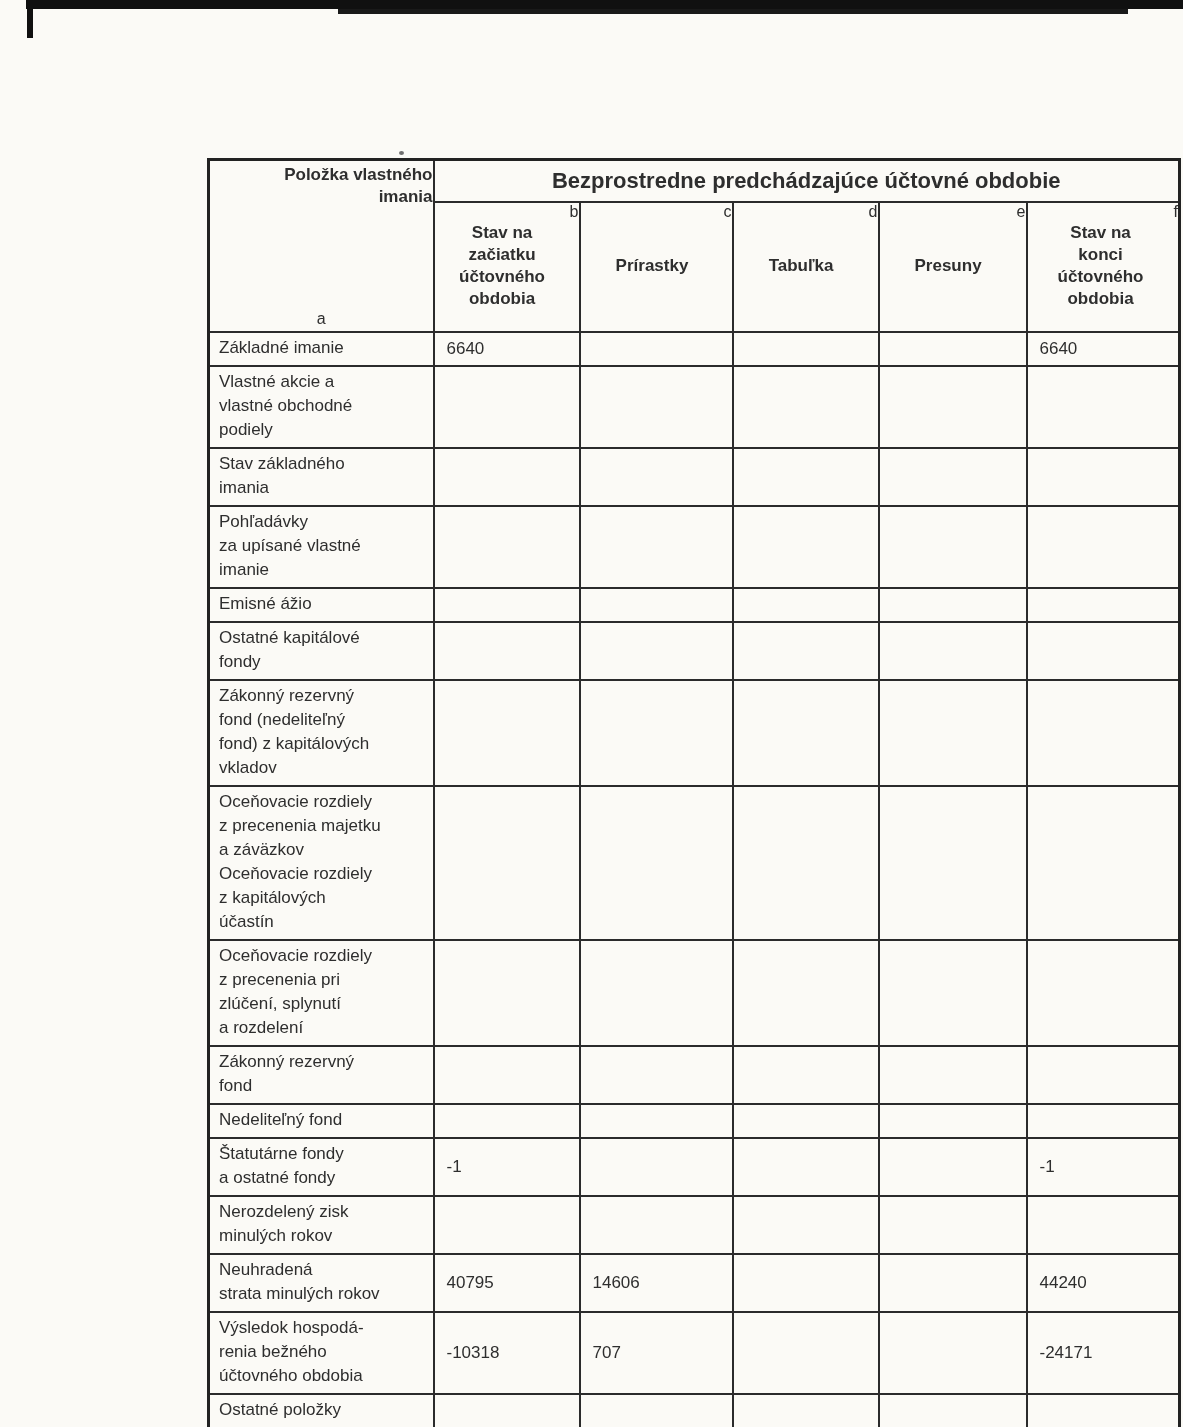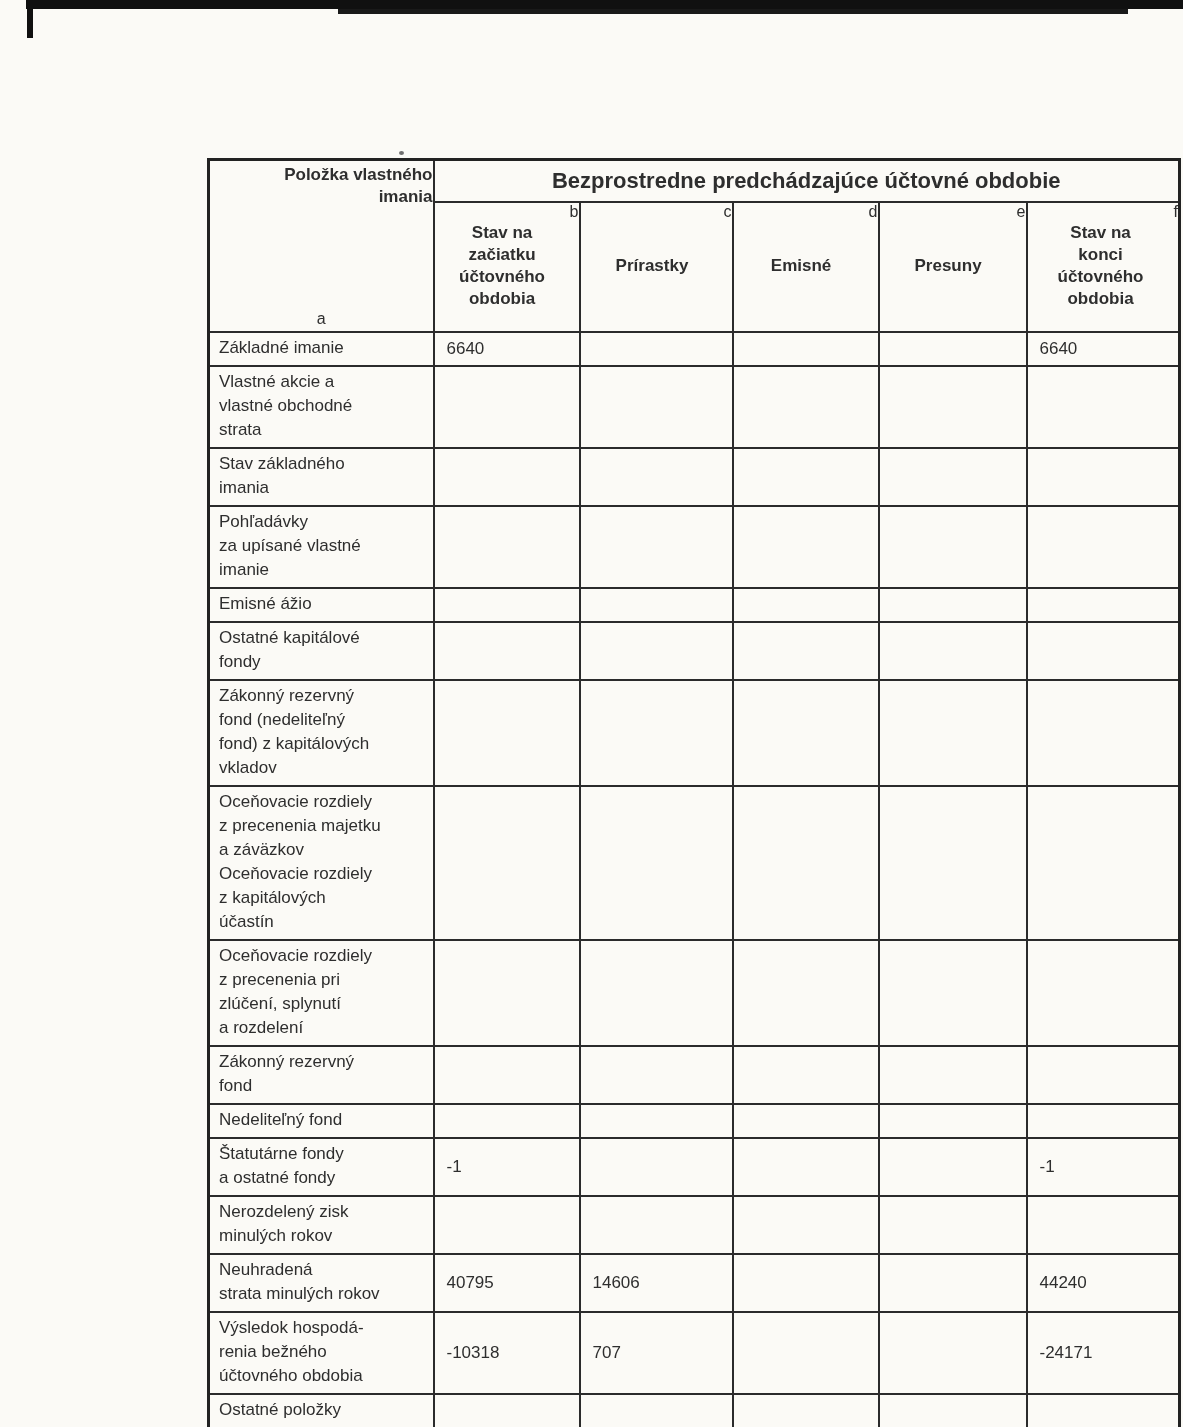"Emisné" div.sublabel { text: Emisné -> Tabuľka }
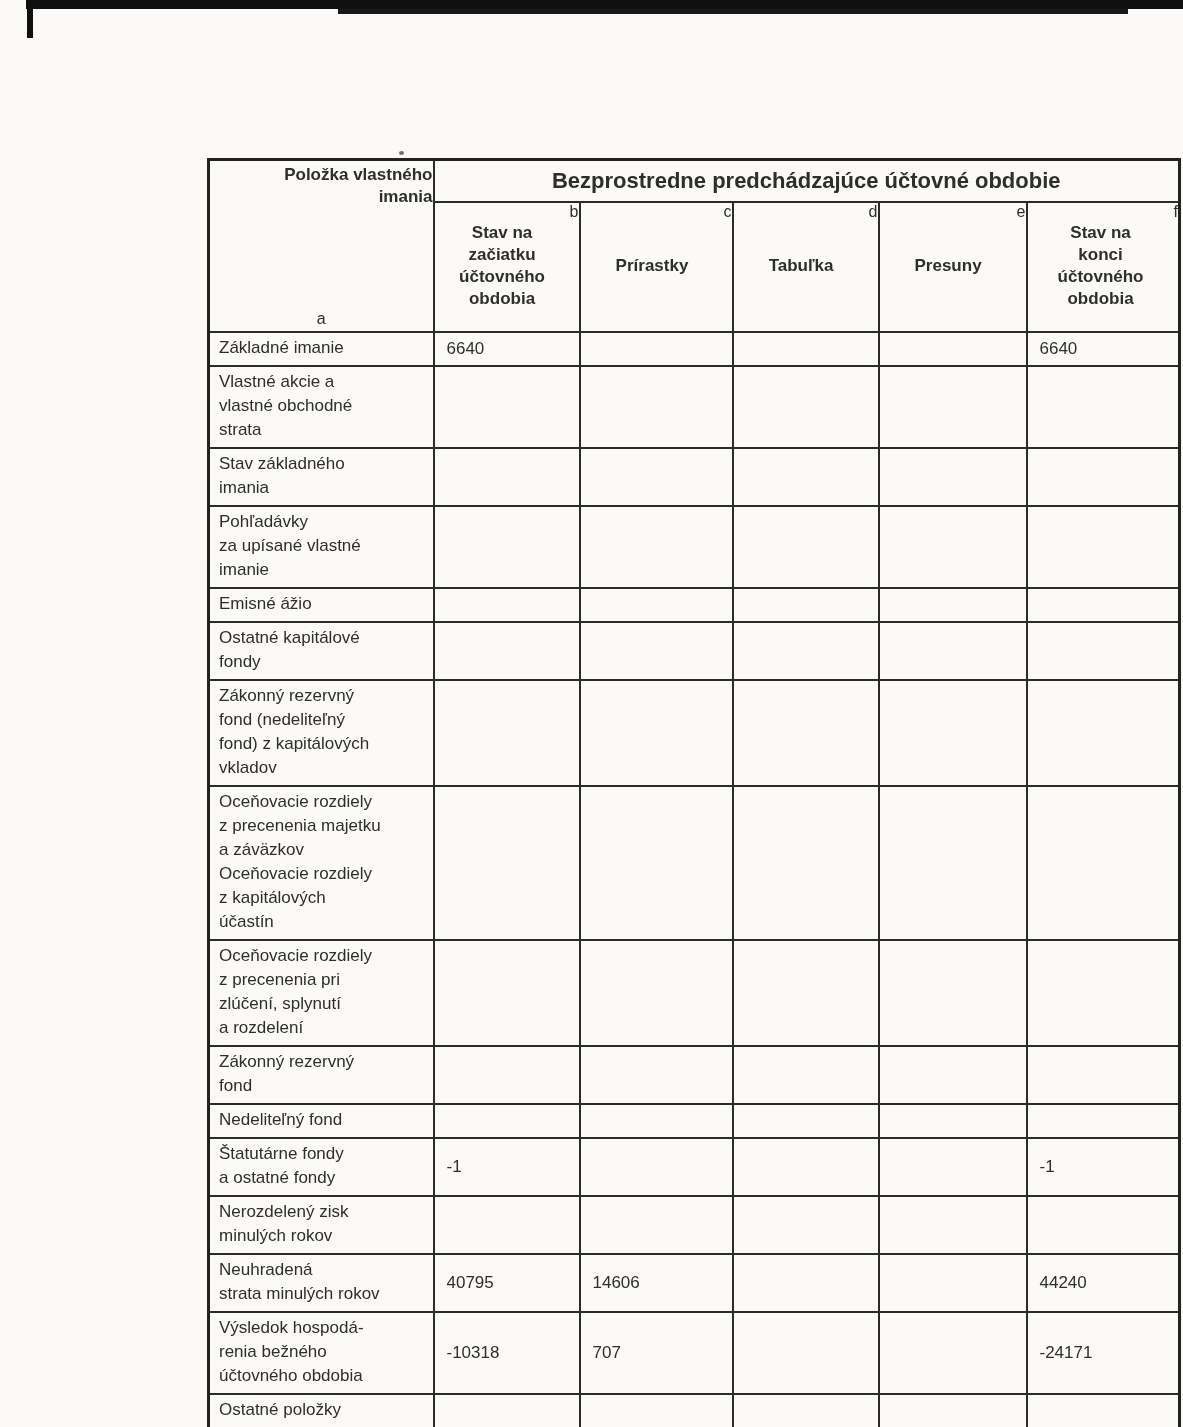"Vlastné akcie a" td.label-cell { text: strata -> podiely }
